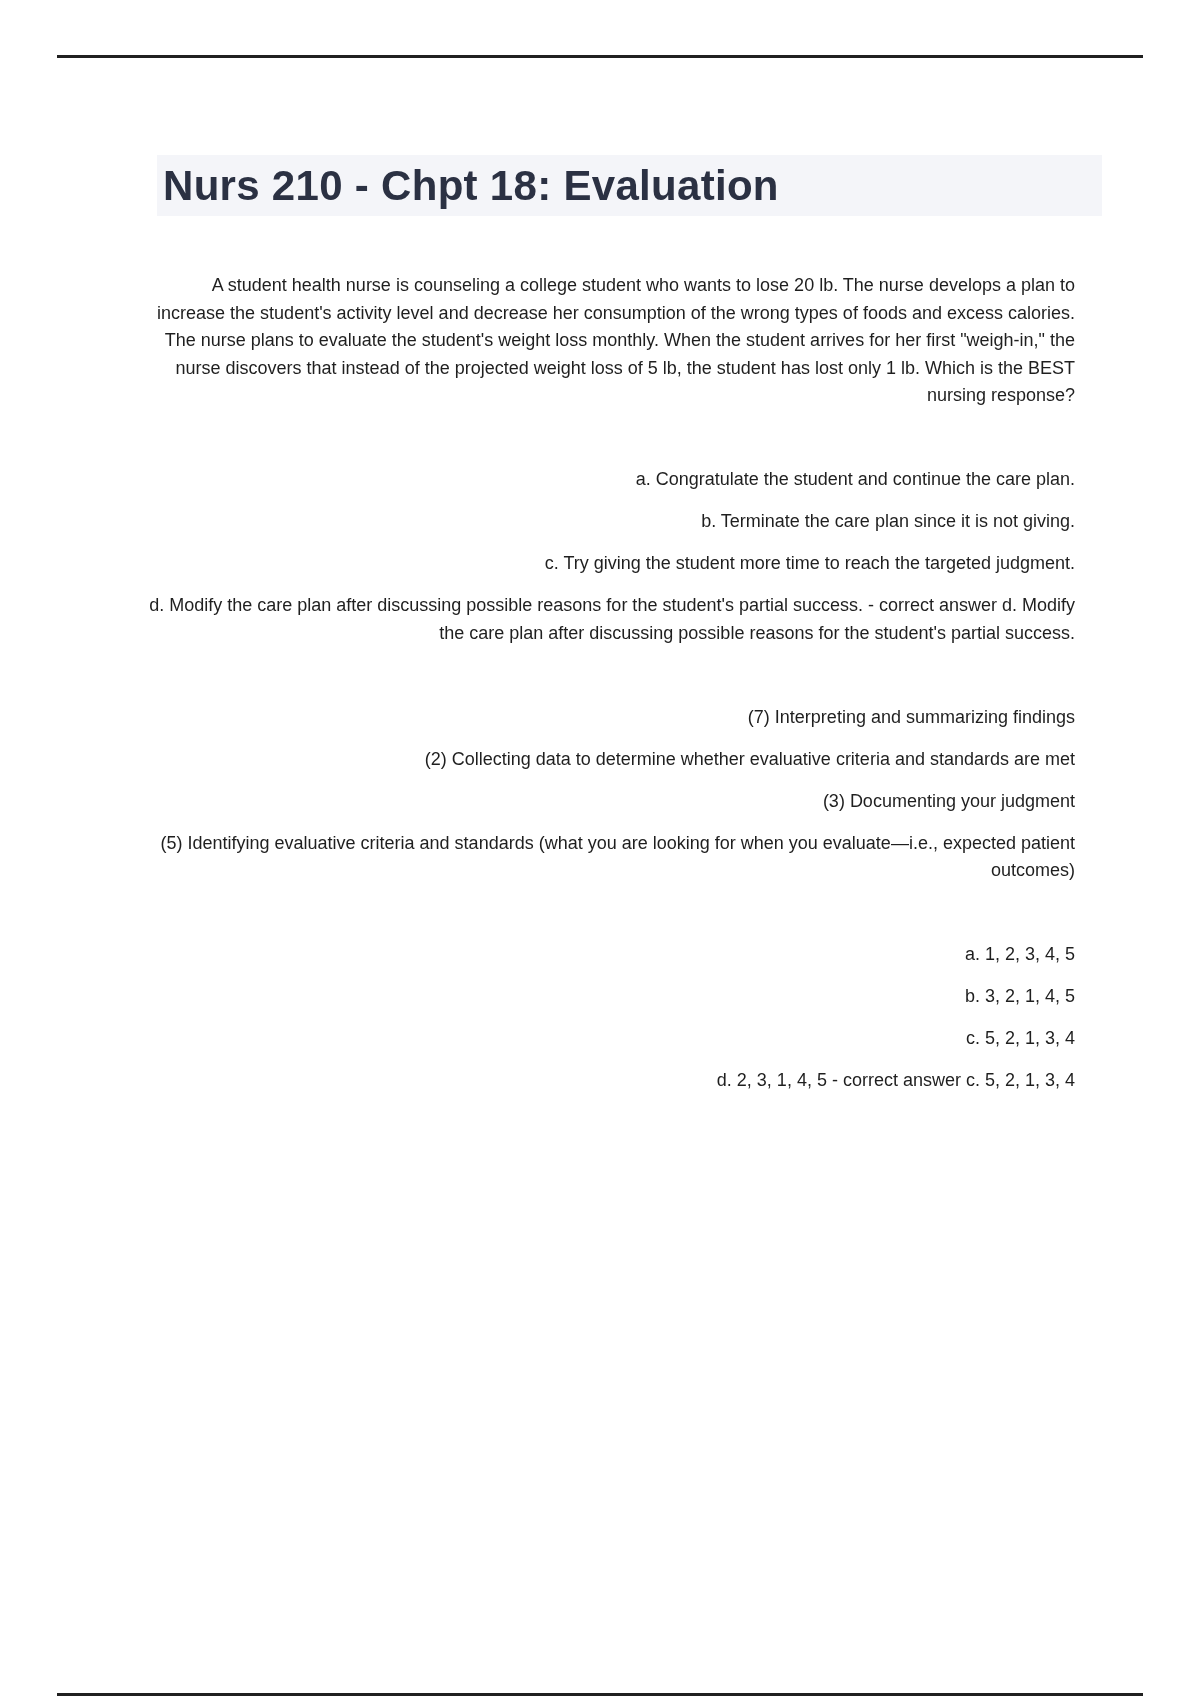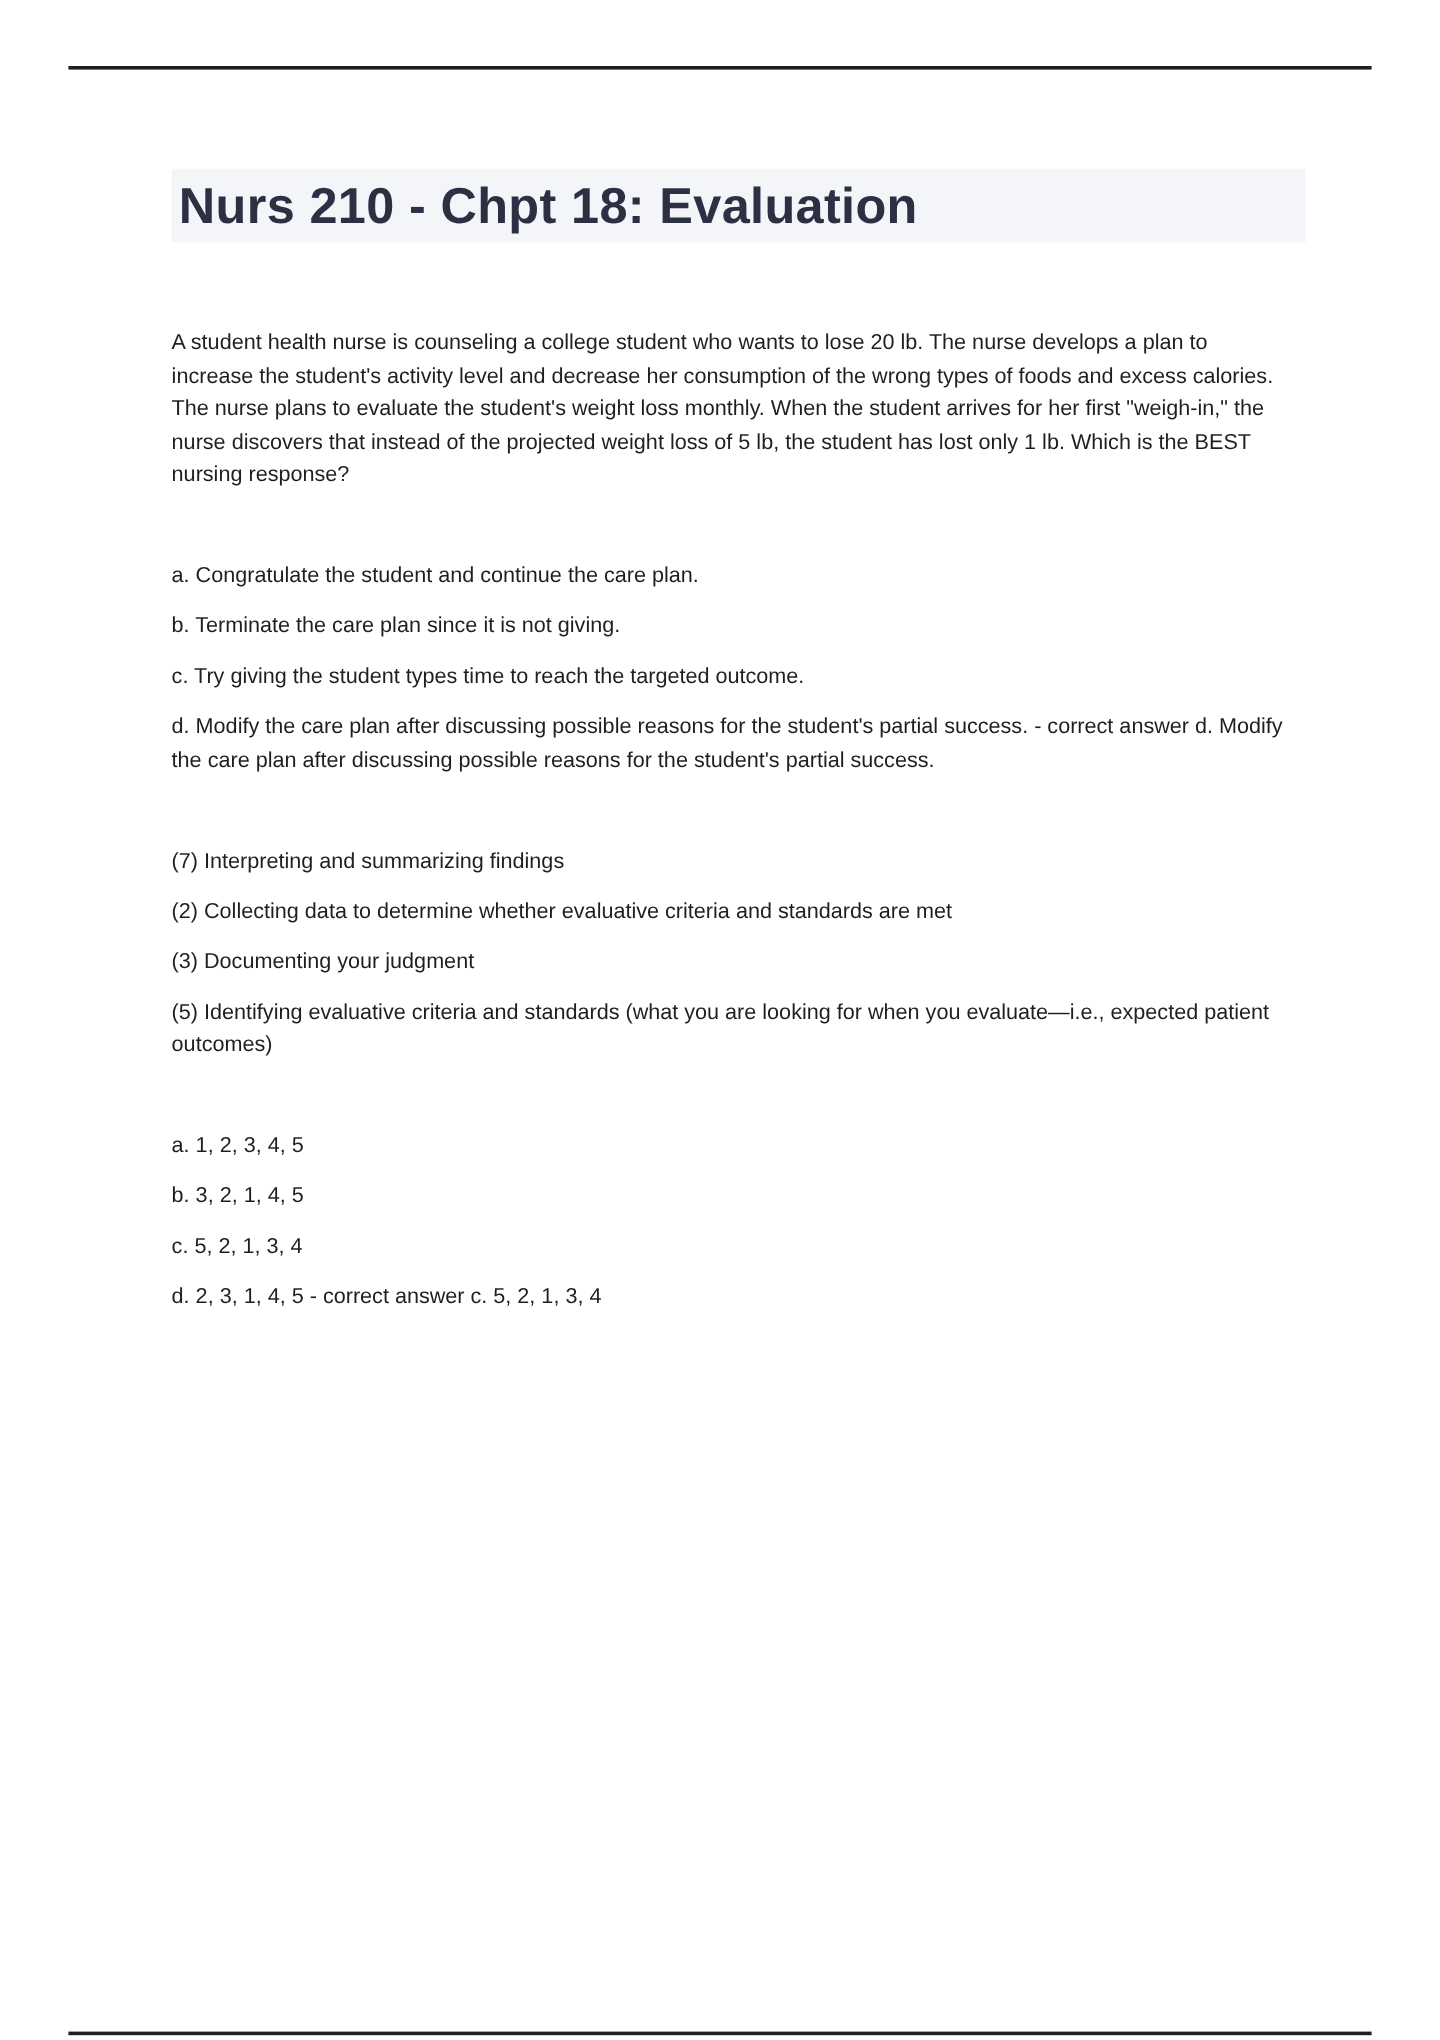"Nurs 210 - Chpt 18:" .title { margin: 0 -> 14px }
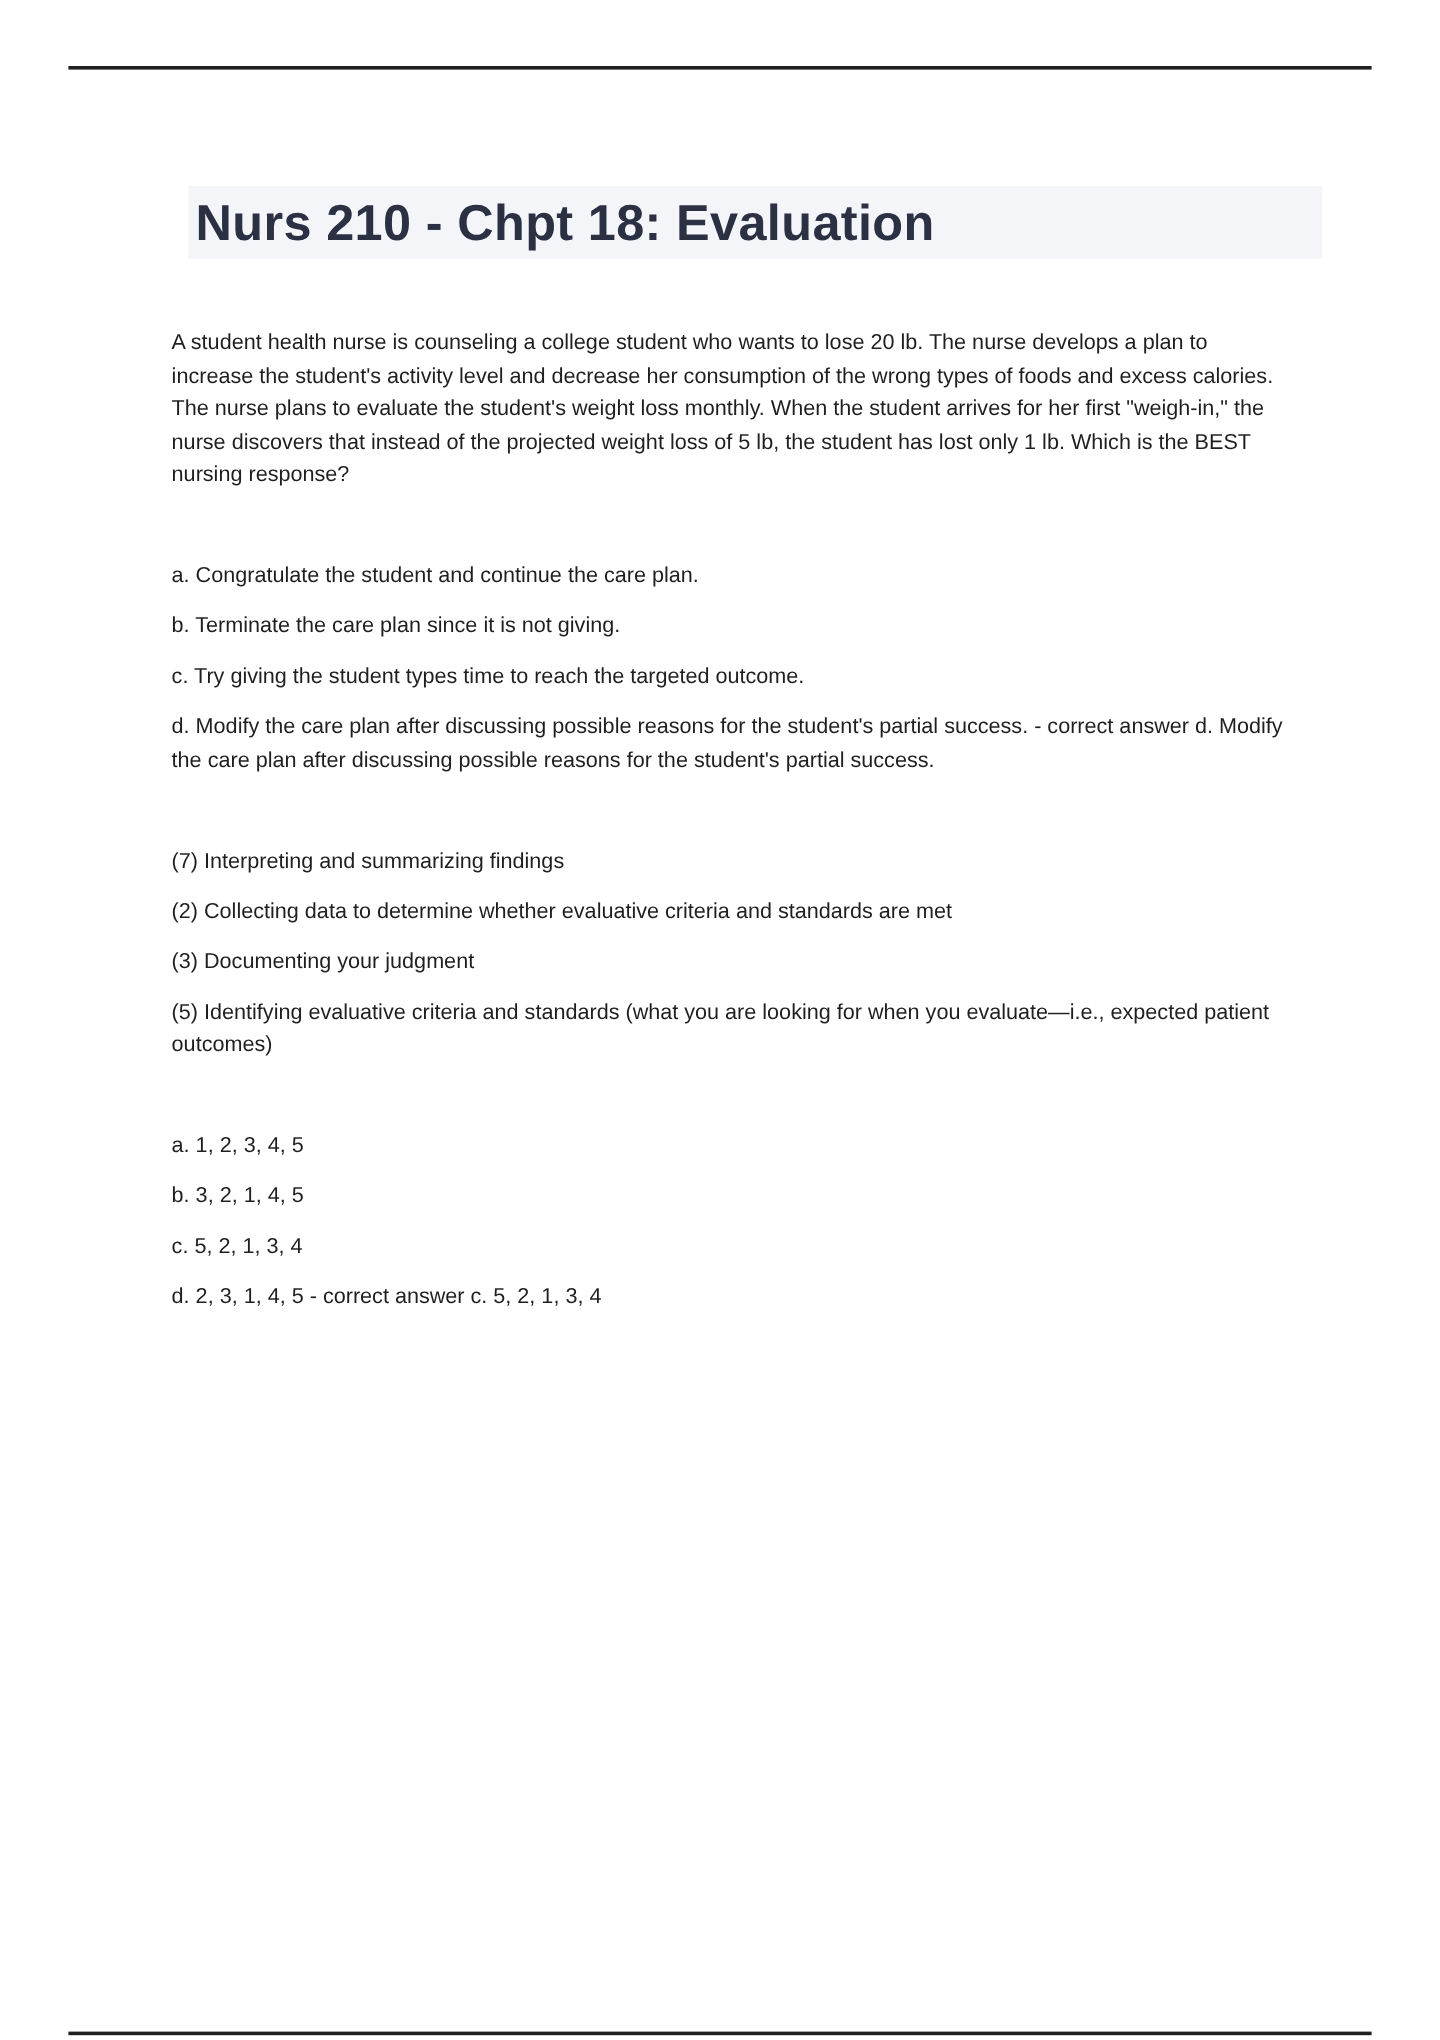"A student health nurse is" .content p { text-align: none -> right }
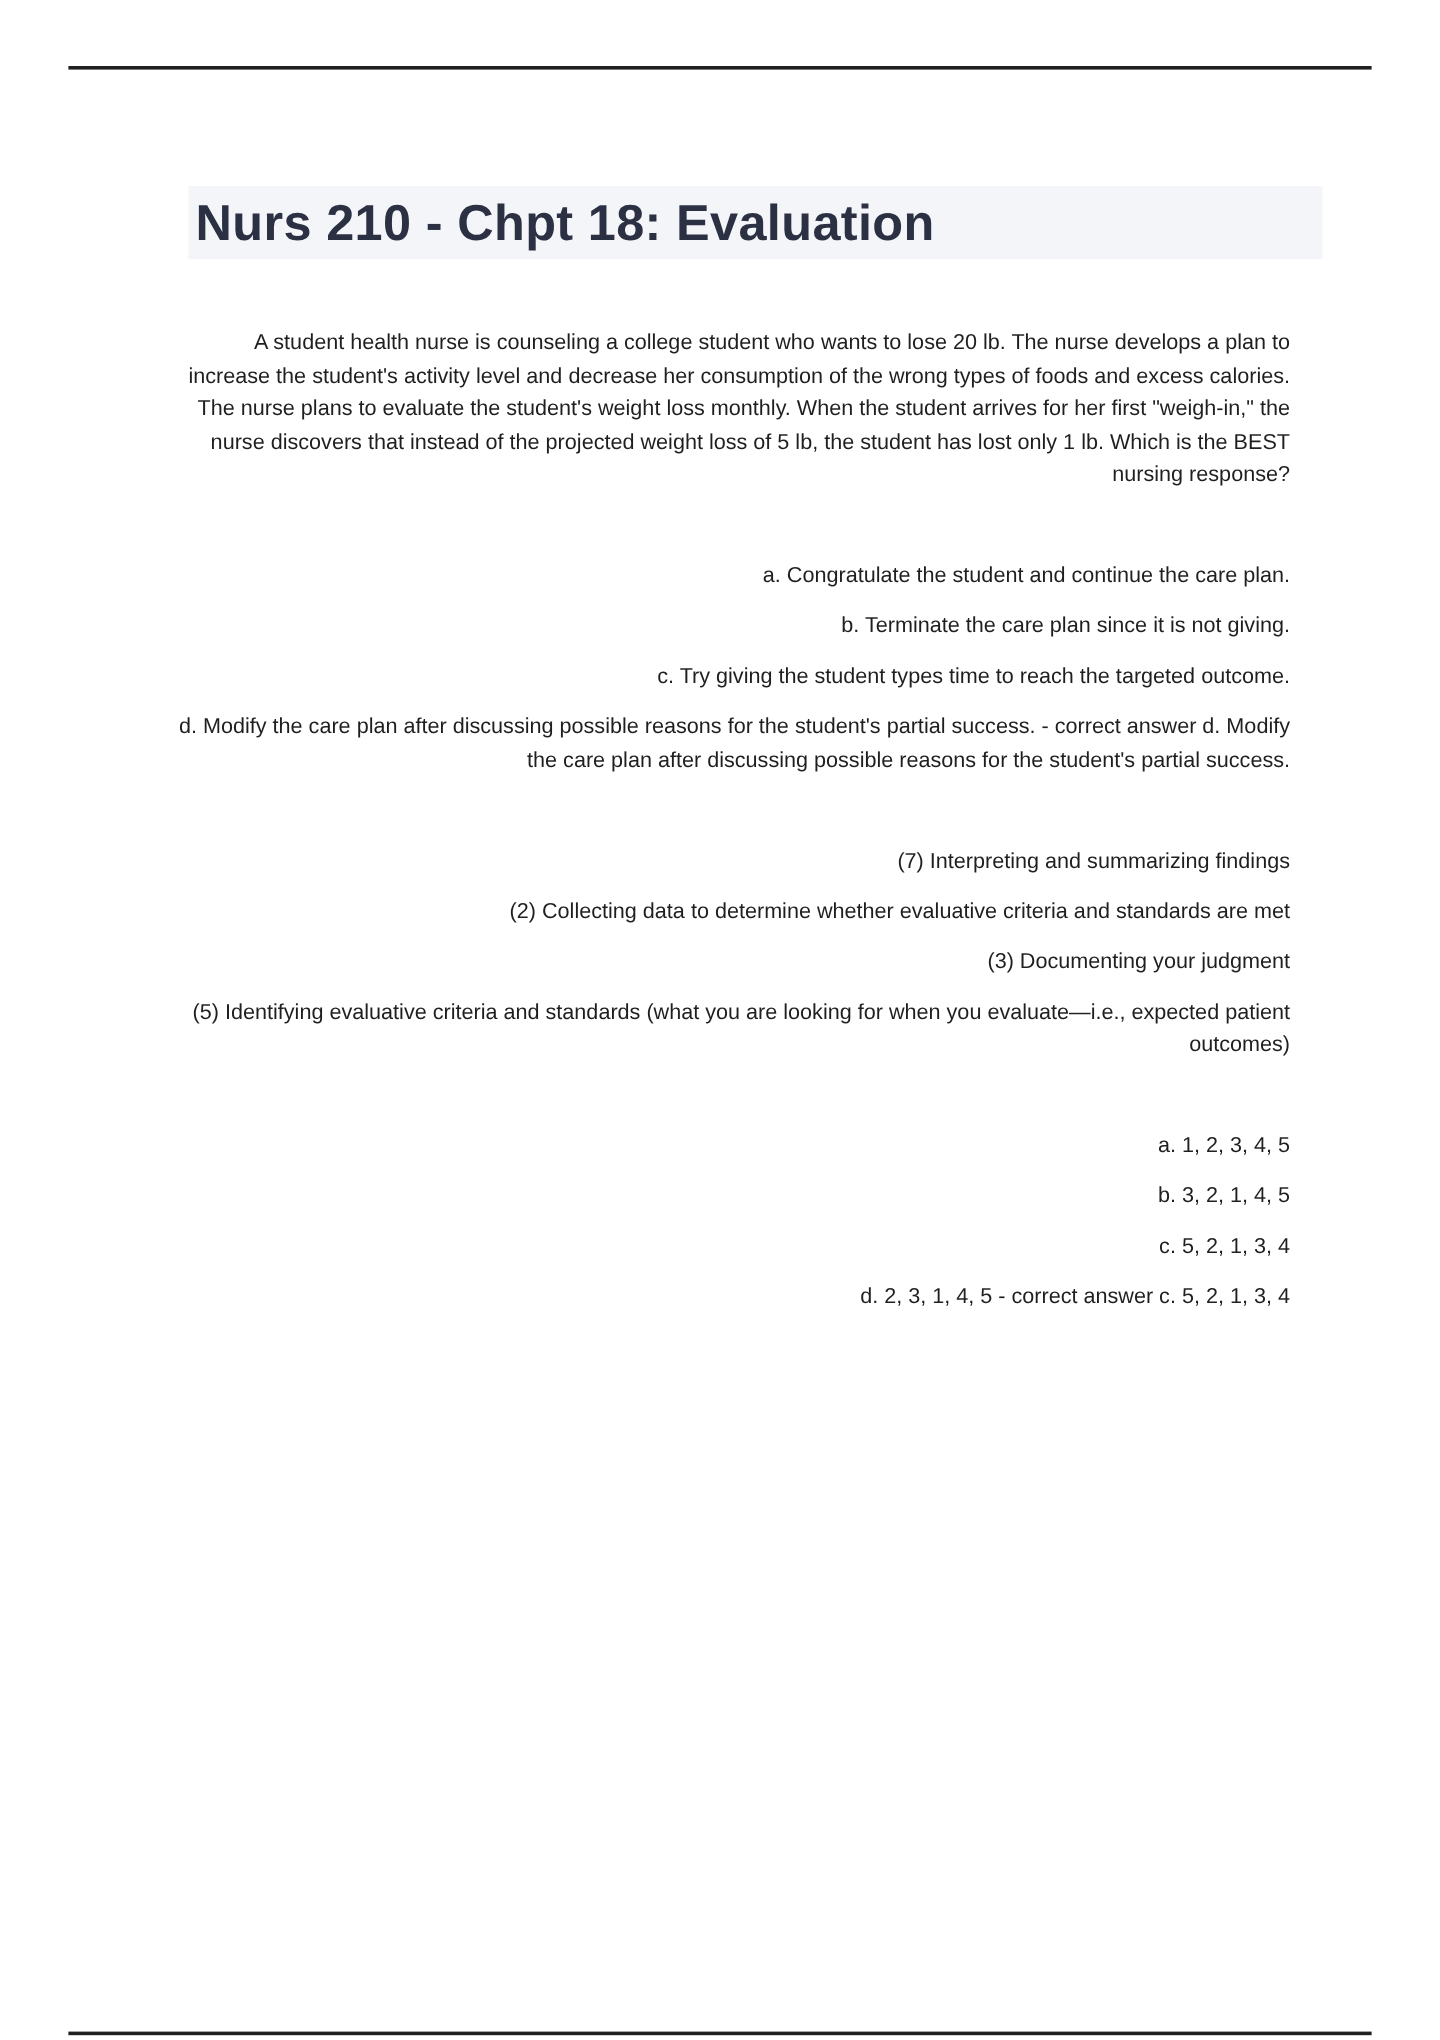"c. Try giving the student" p { text: types time to reach the targeted outcome -> more time to reach the targeted judgment }
